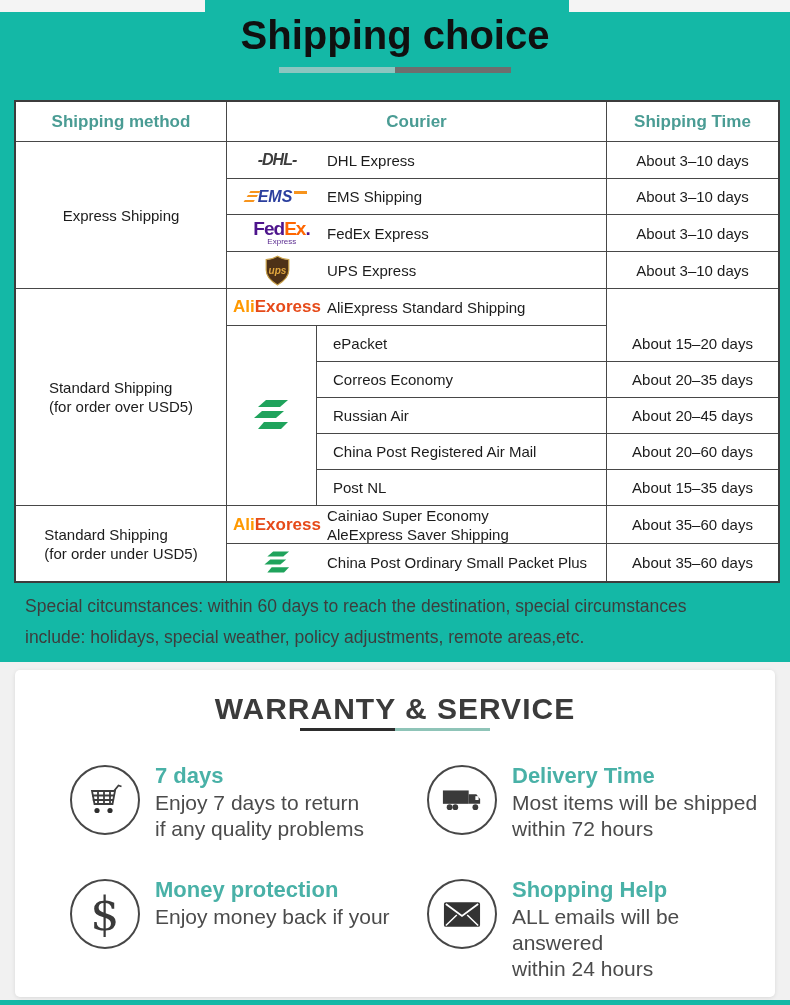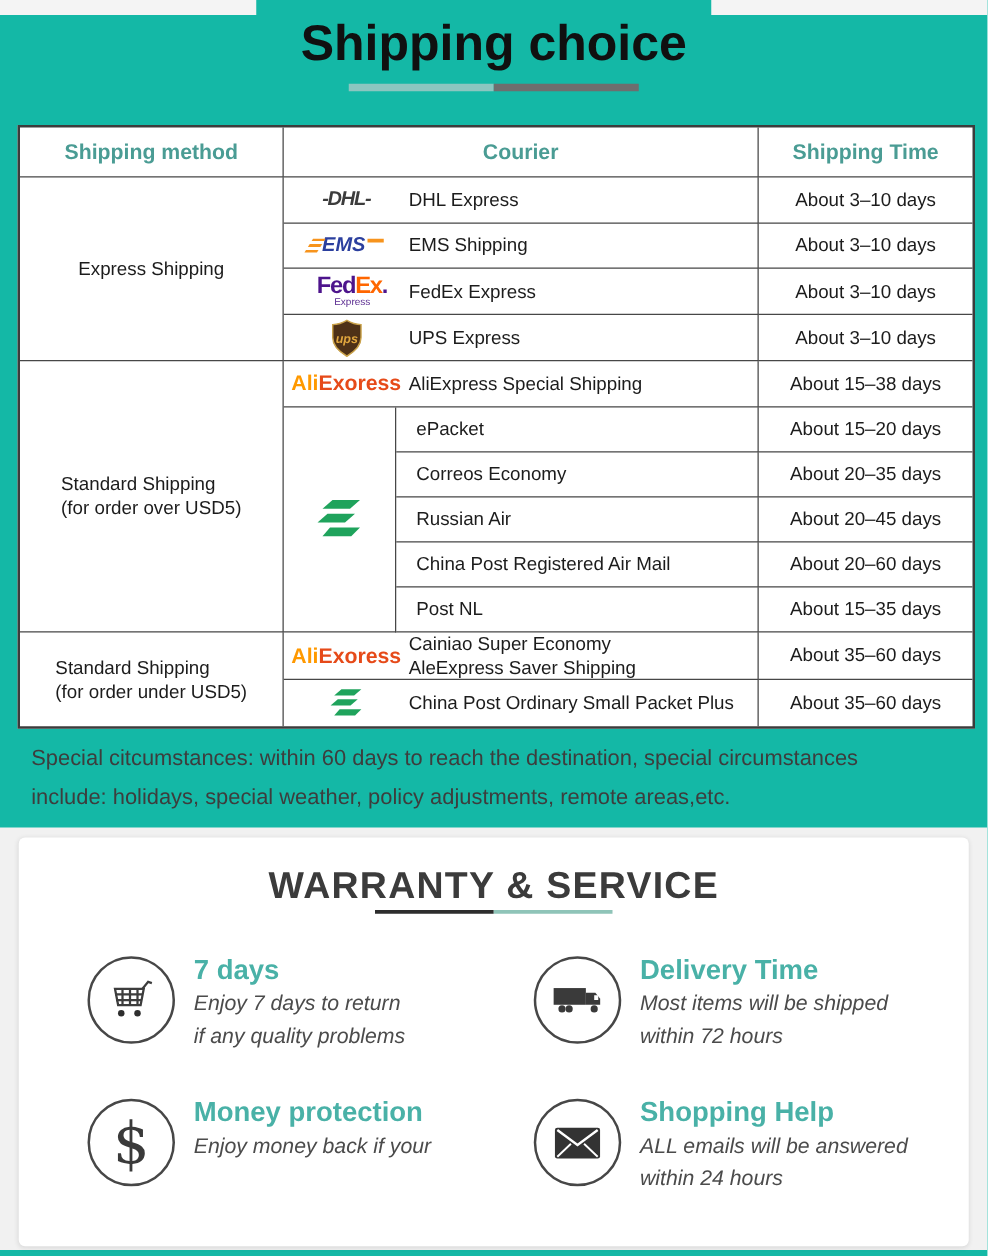"AliExpress Special Shipping" span.courier-name { text: Special -> Standard }
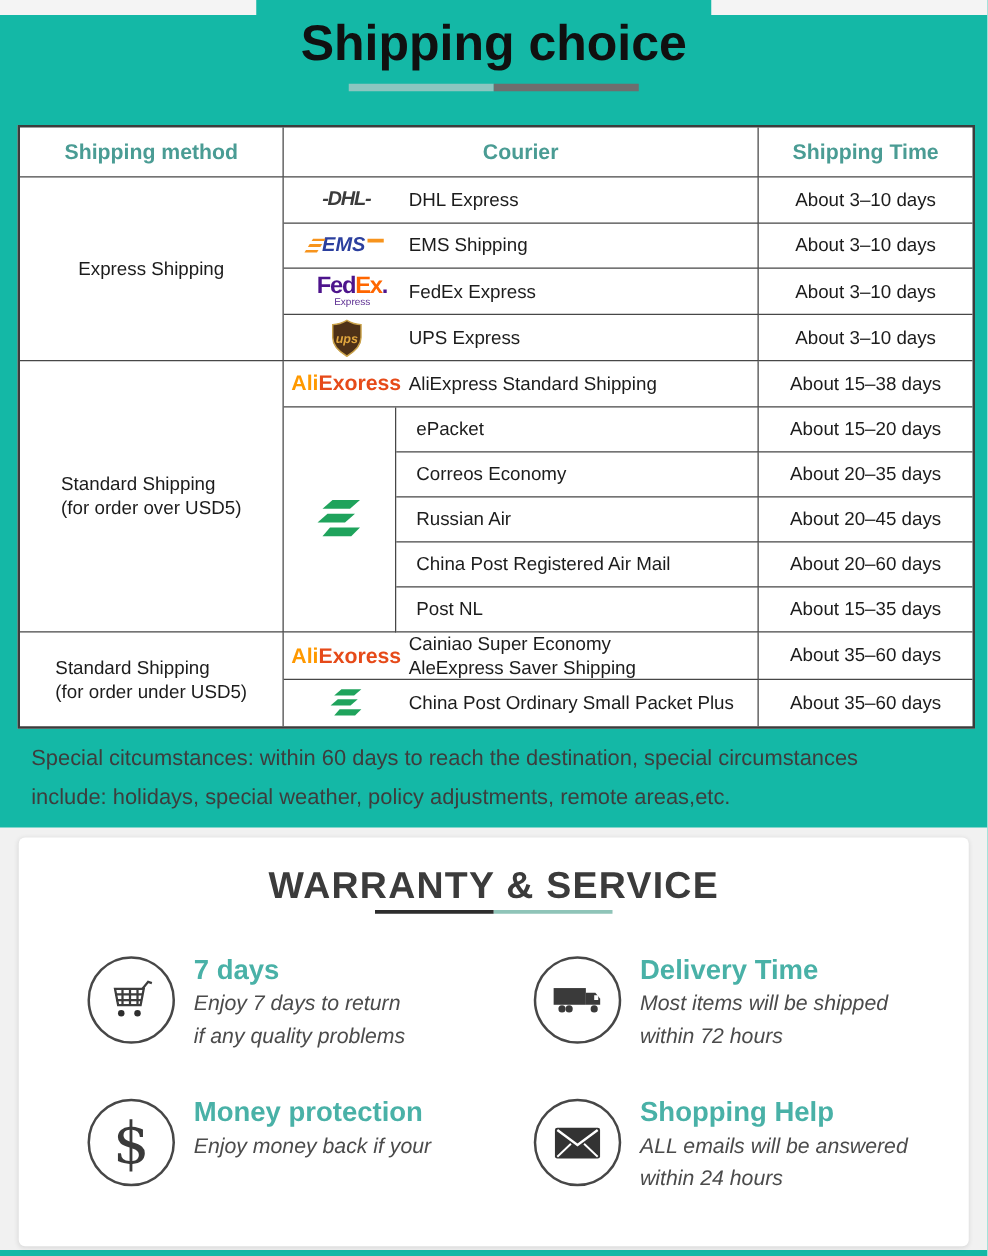"About 15–38 days" div.cell { html: <div>About 15–38 days</div> -> none }
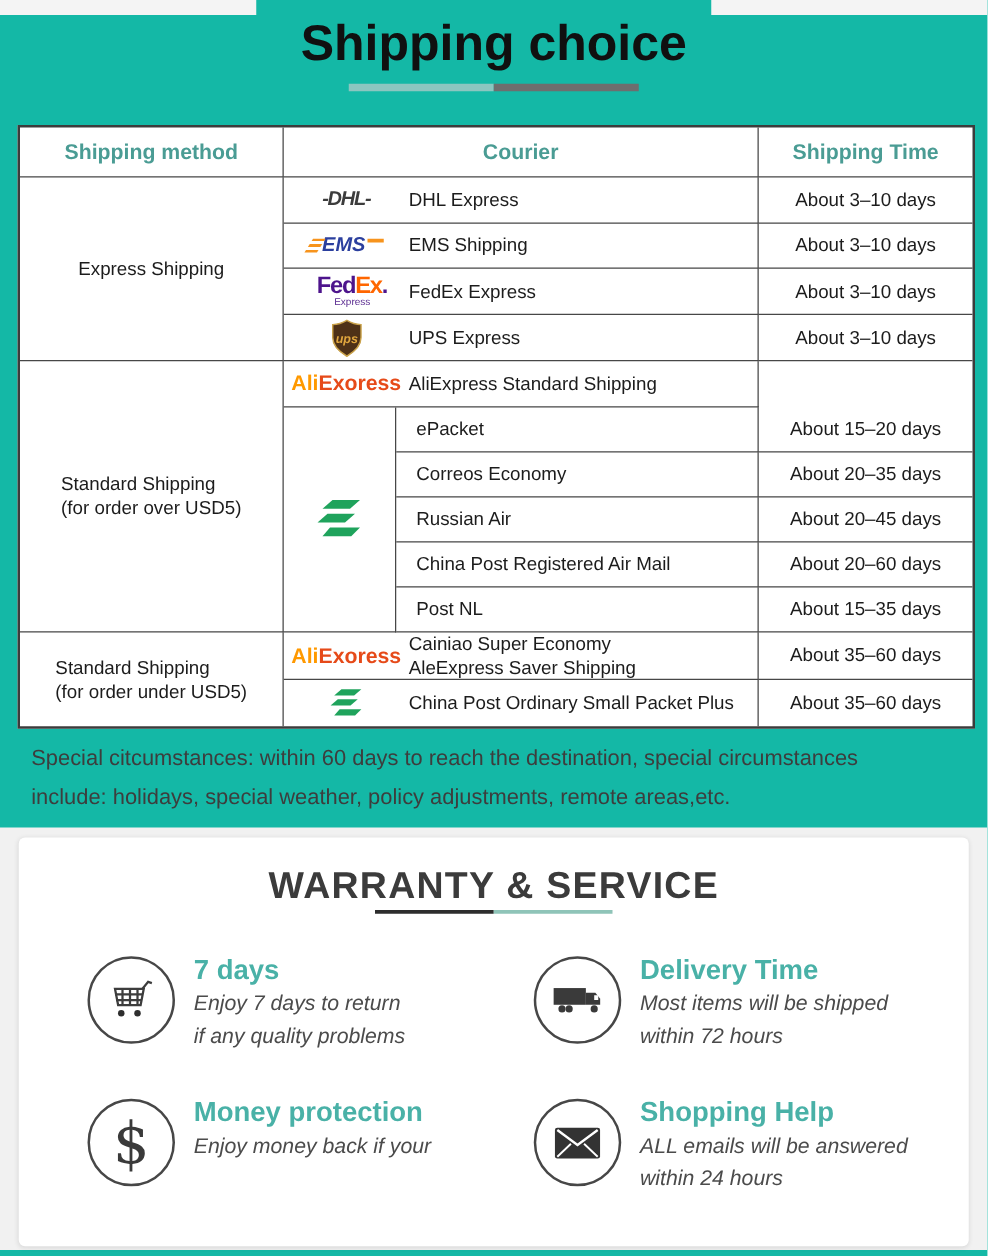"Enjoy 7 days to return" .svc-line { font-size: 17px -> 21px; font-style: italic -> none }
